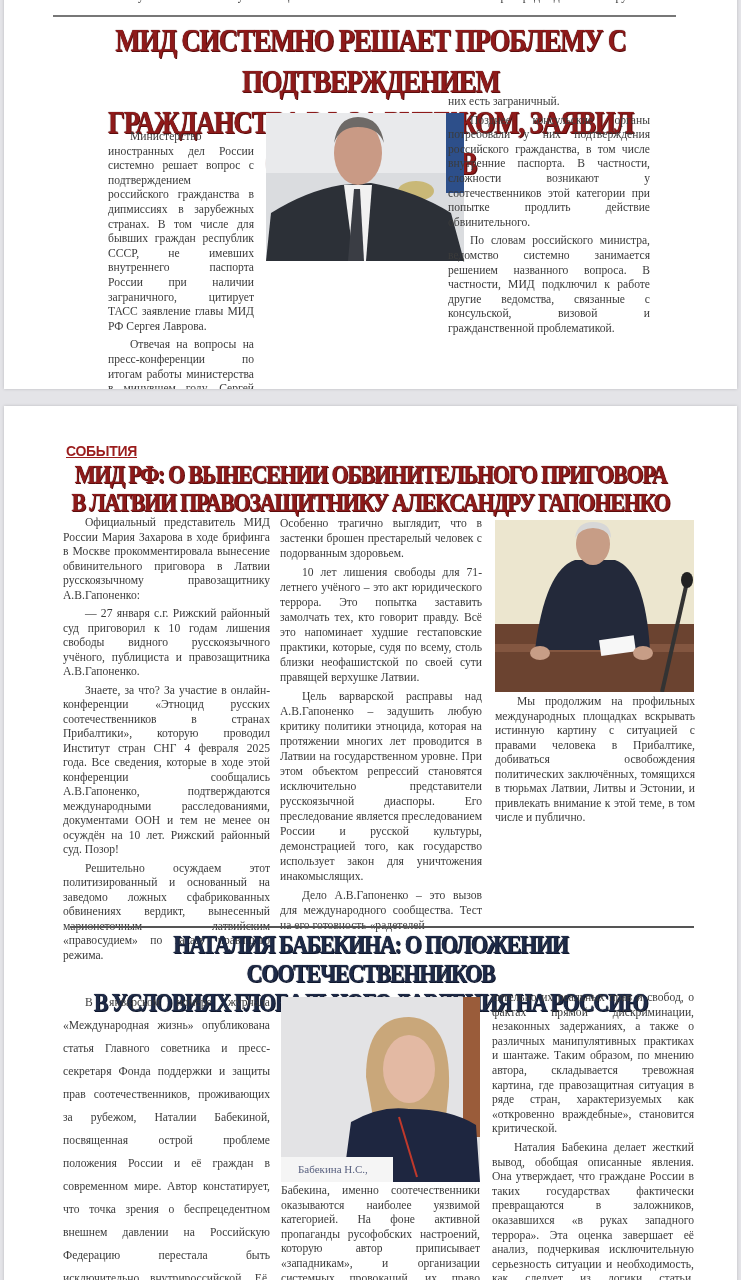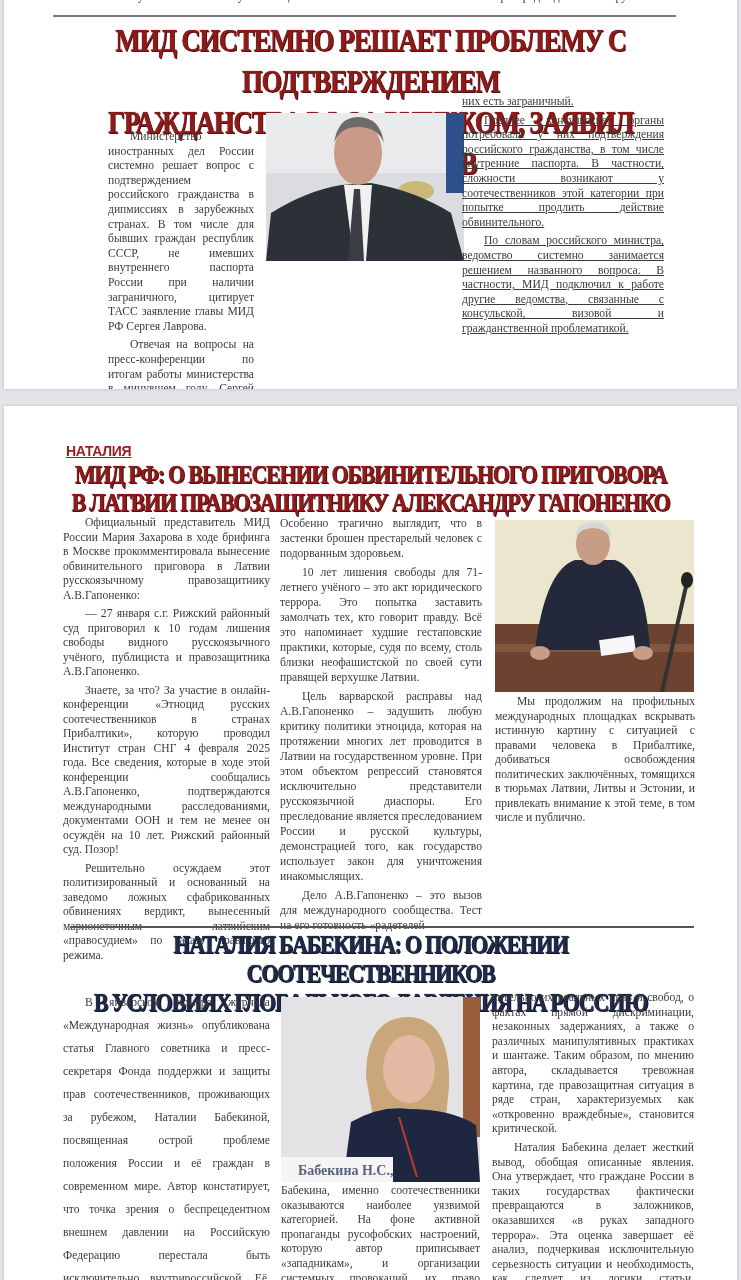"них есть заграничный." div.col { left: 458px -> 444px; text-decoration: underline -> none }
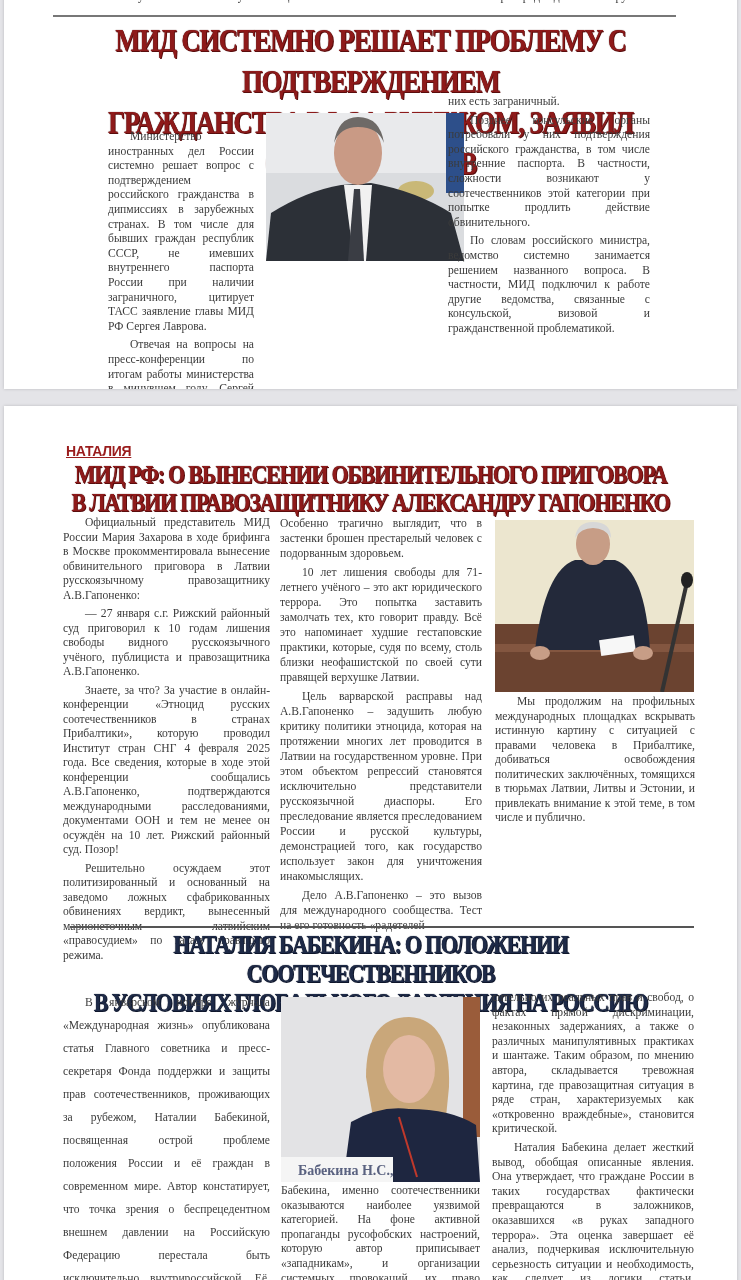"НАТАЛИЯ" div.rubric { text: НАТАЛИЯ -> СОБЫТИЯ }
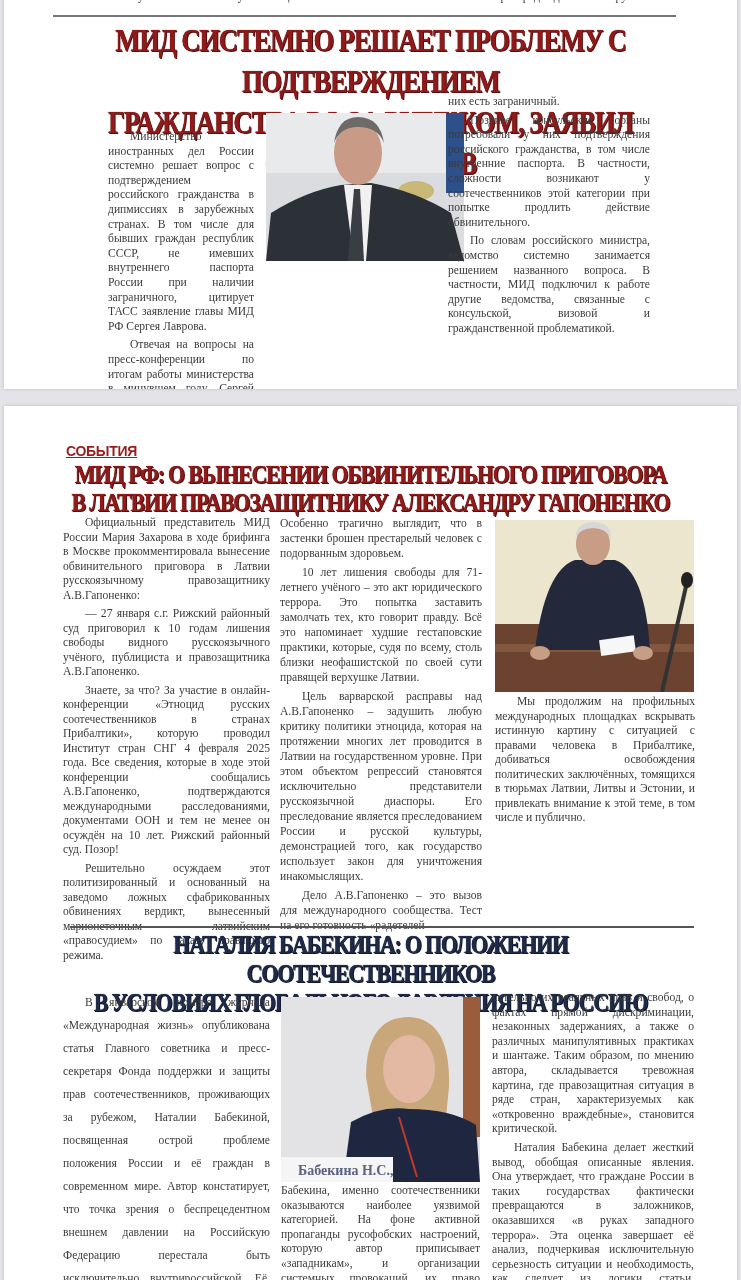"Бабекина Н.С.," div { font-size: 14px -> 11px; font-weight: bold -> normal }
